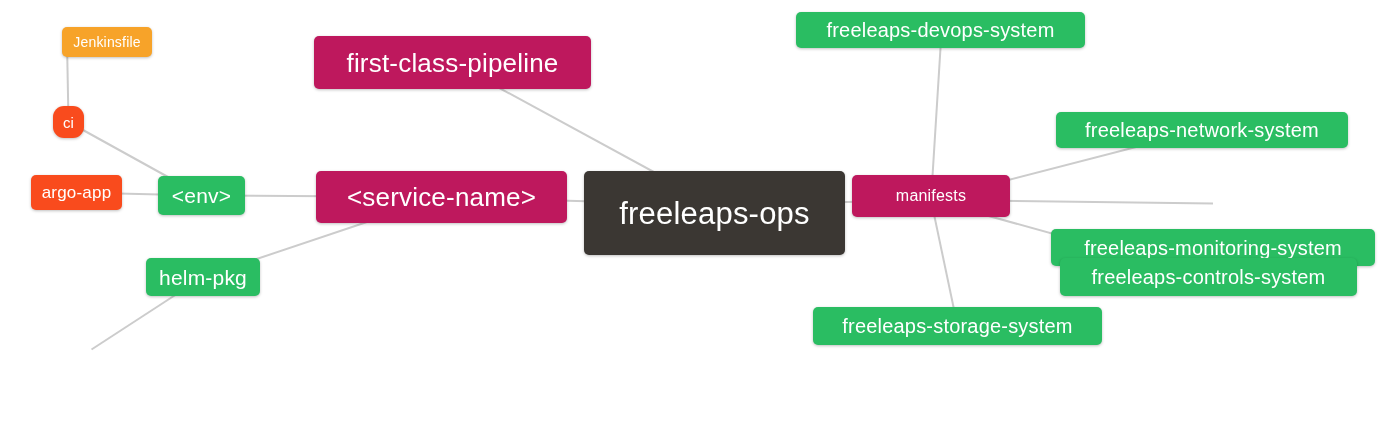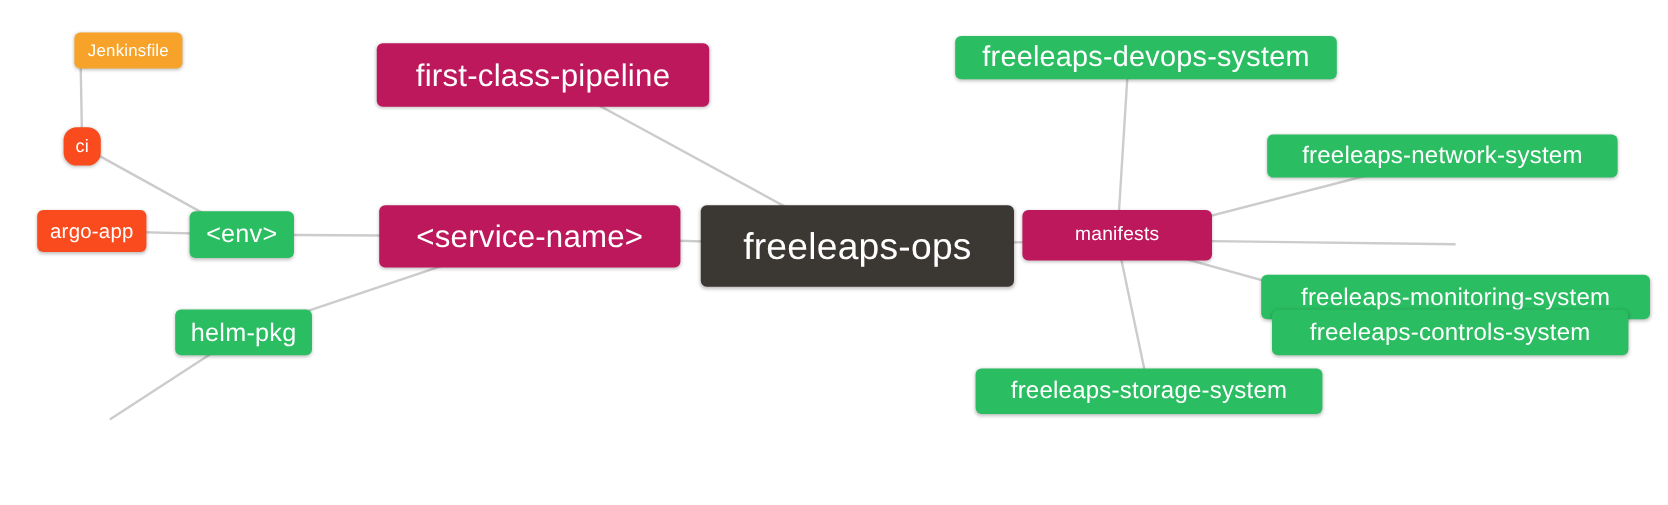"freeleaps-devops-system" div.node { font-size: 24px -> 20px; top: 30px -> 12px; width: 318px -> 289px }
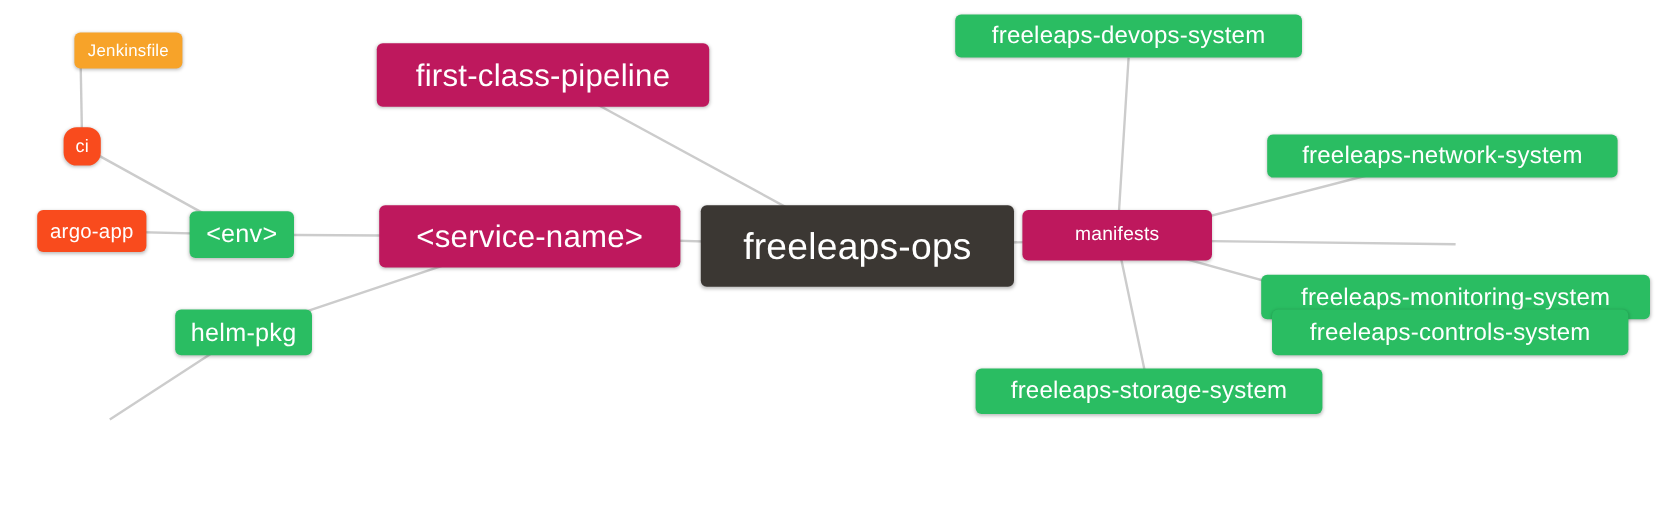"freeleaps-ops" div.node { height: 68px -> 84px }
